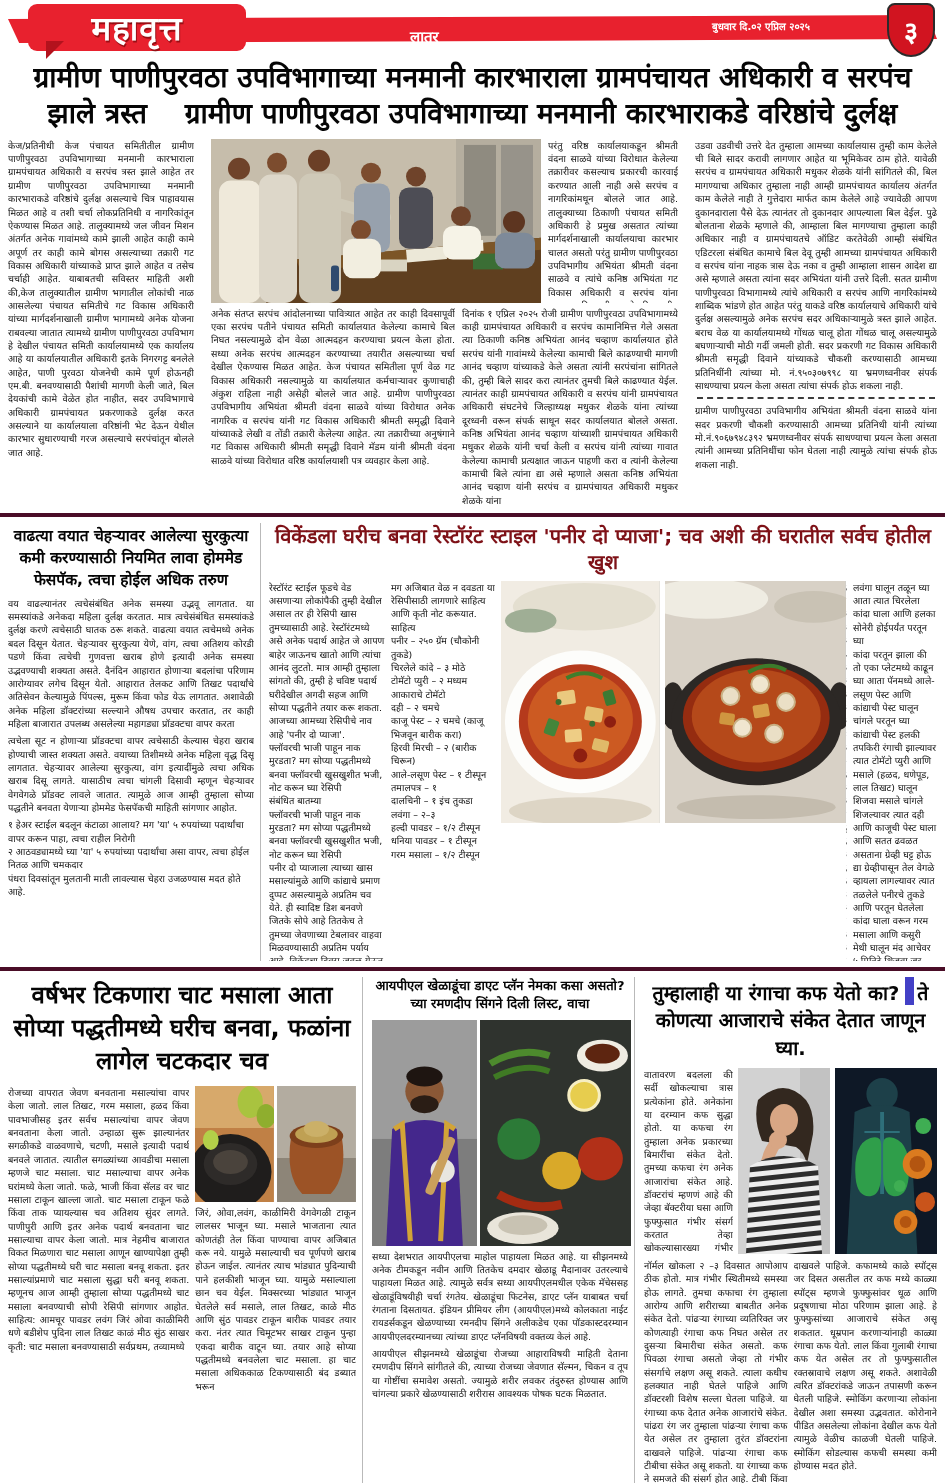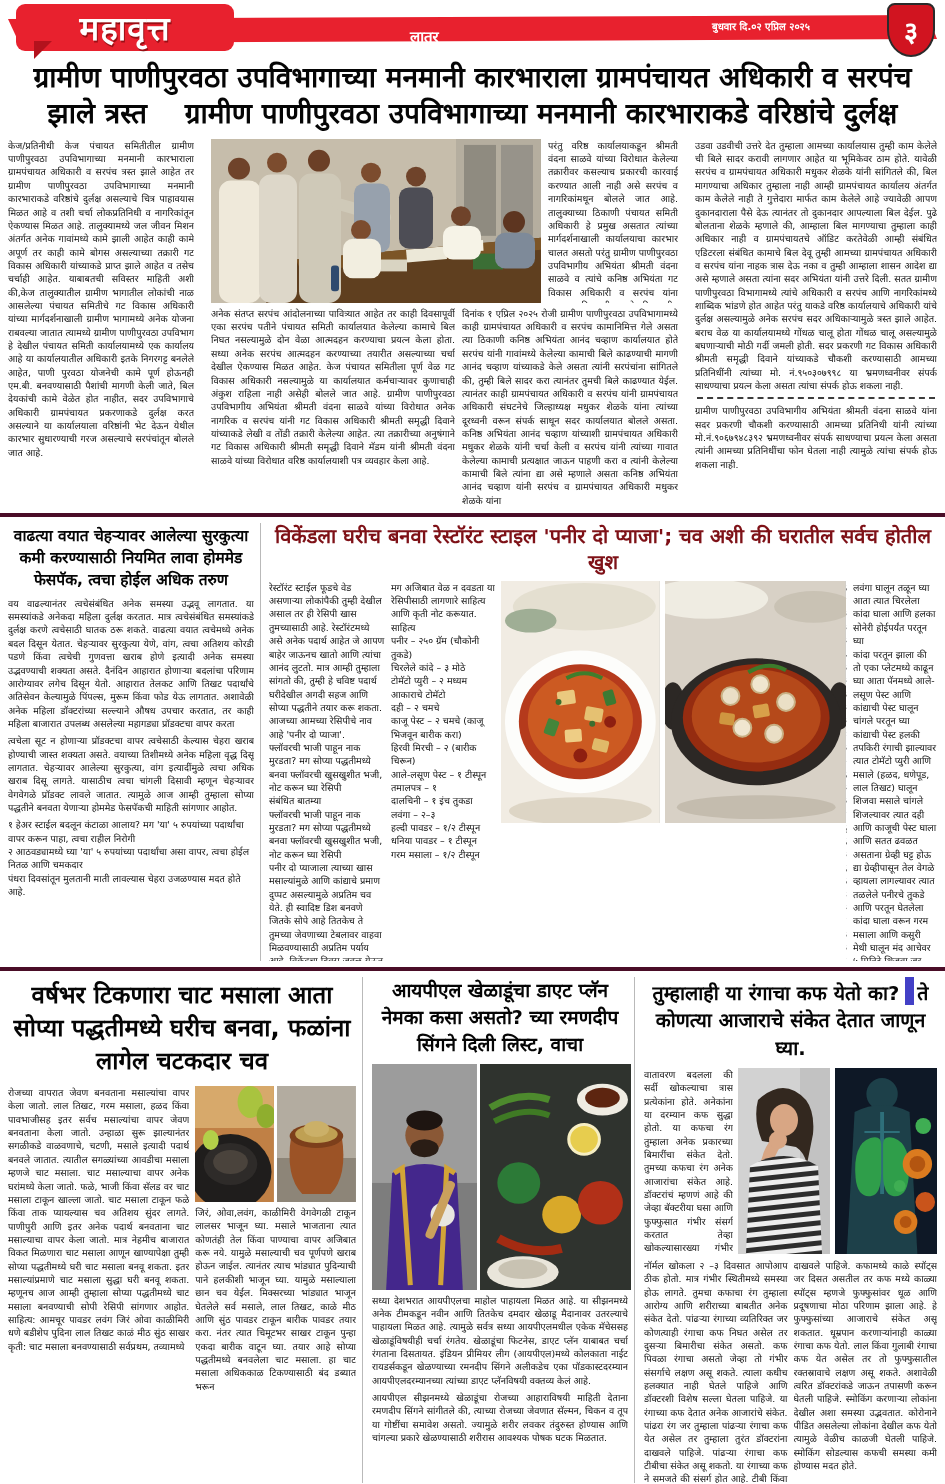"महावृत्त" .logo { left: 16px -> 28px }
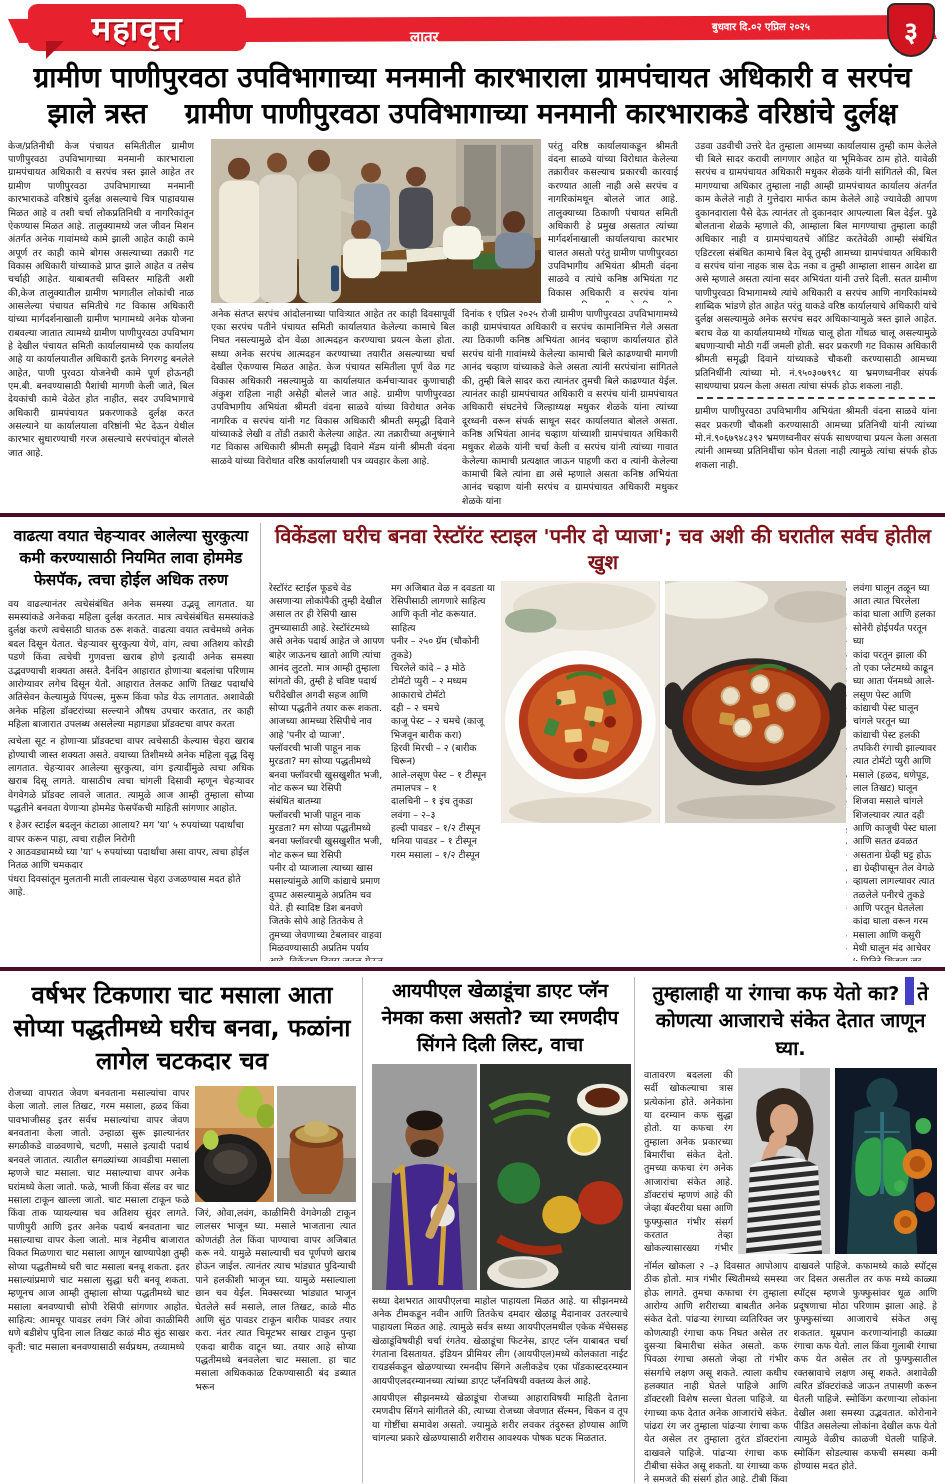"आयपीएल खेळाडूंचा डाएट प्लॅन नेमका" .ipl h2 { font-size: 19px -> 13px }
